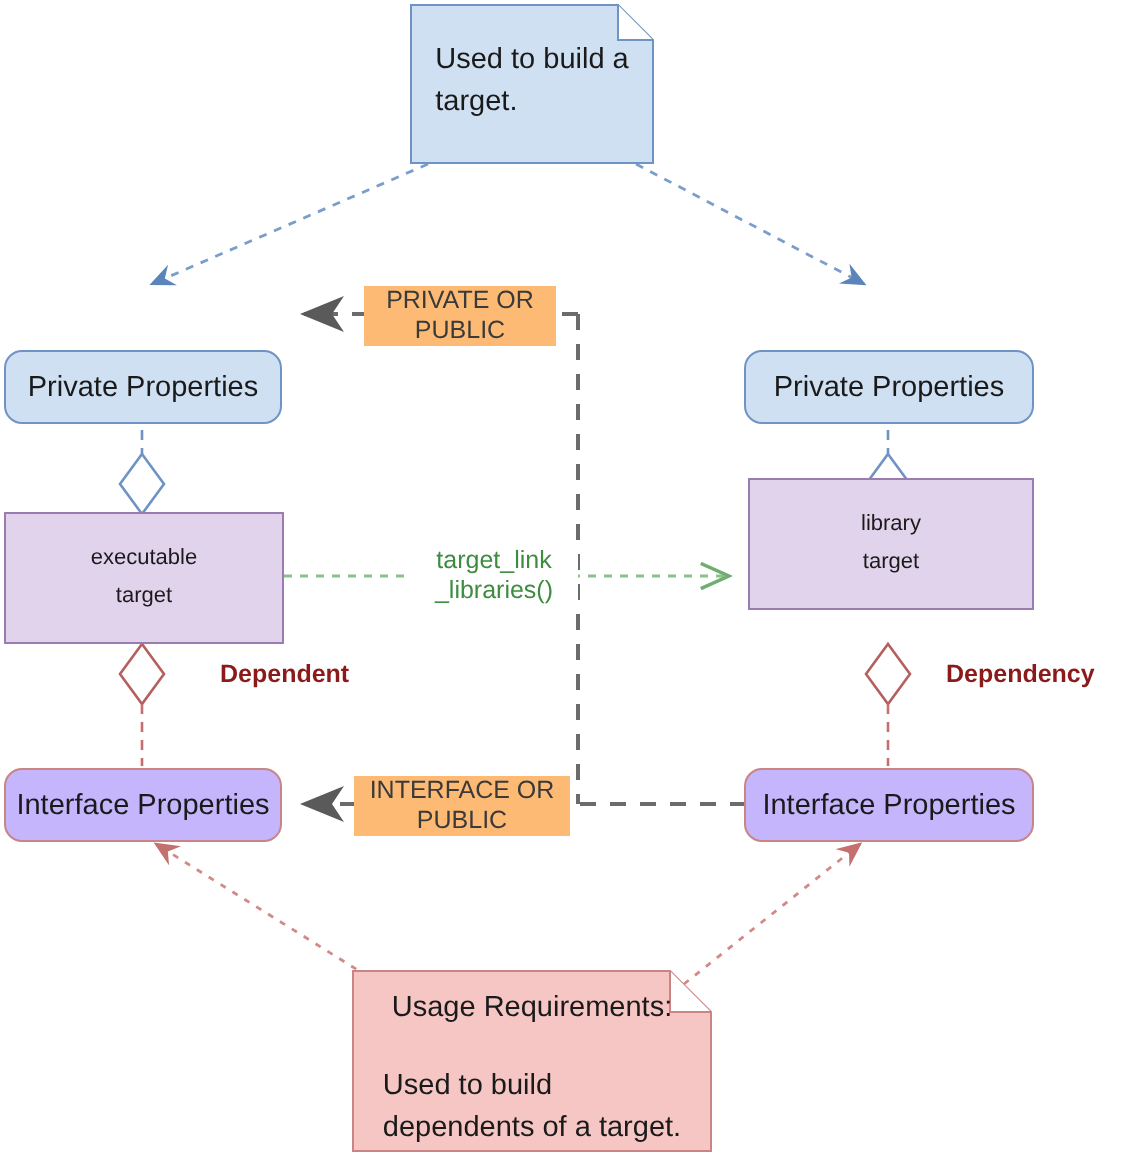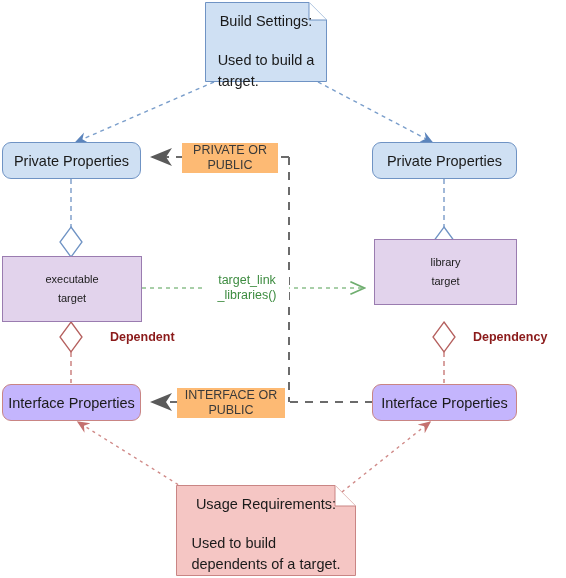"Build Settings:" div.note-title { html: <div>Build Settings:</div> -> none }
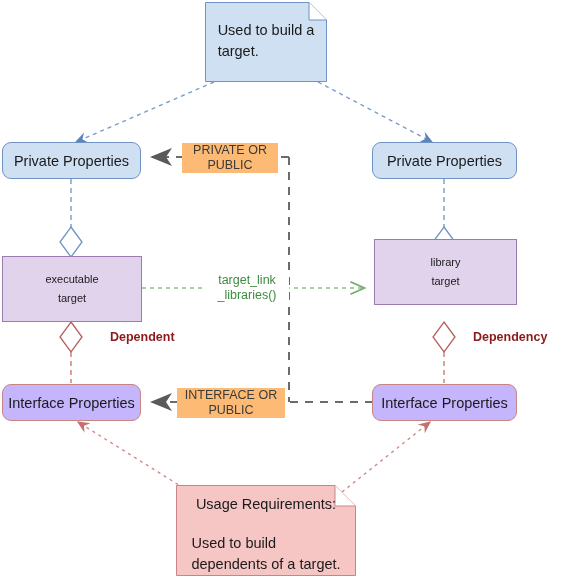"Private Properties" .rounded-blue { margin-top: none -> 33px }
